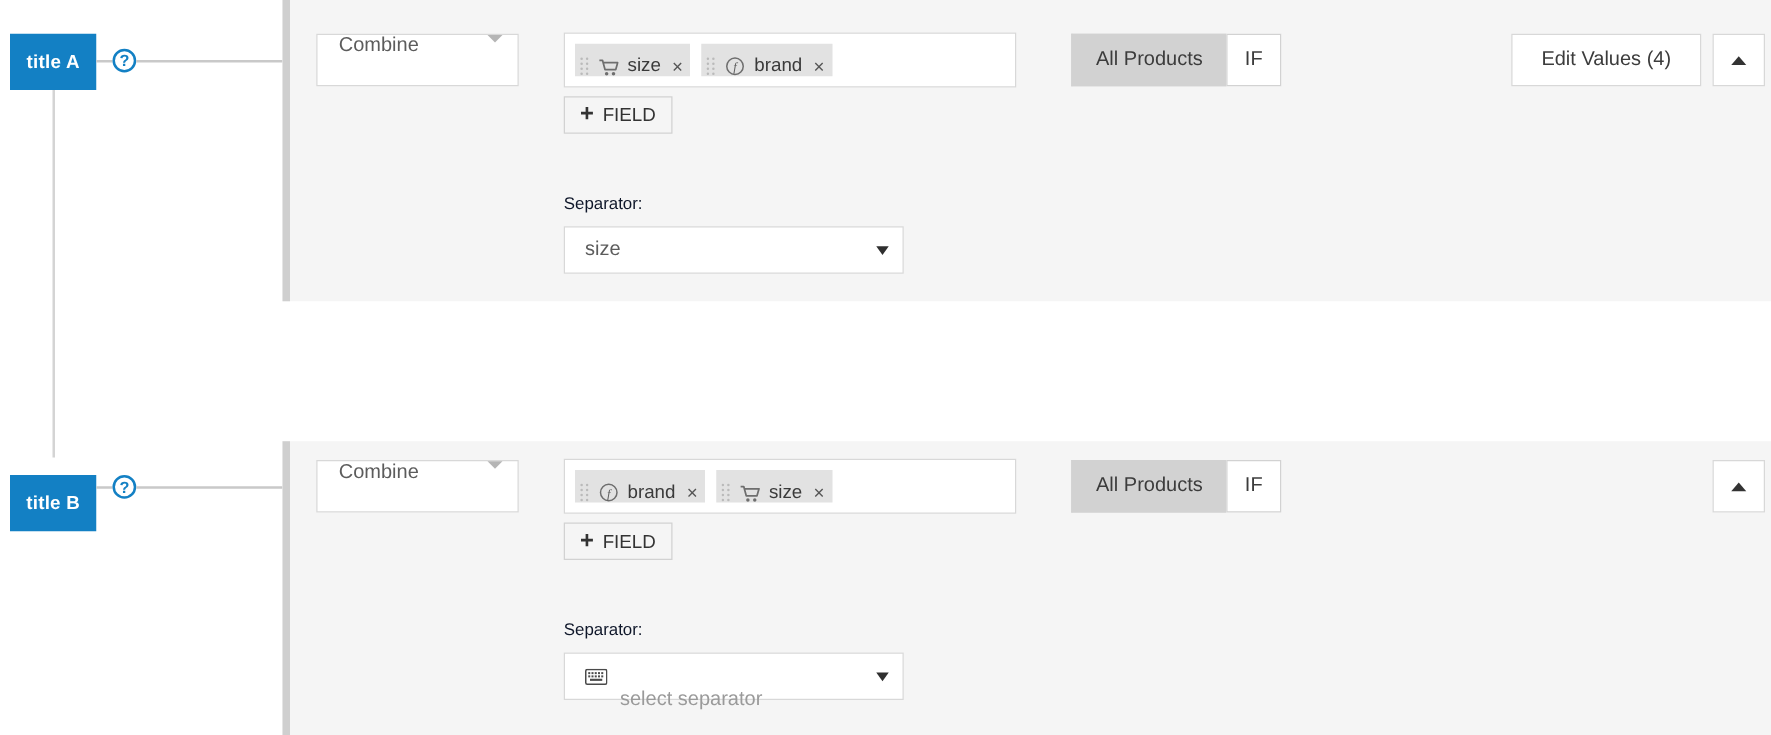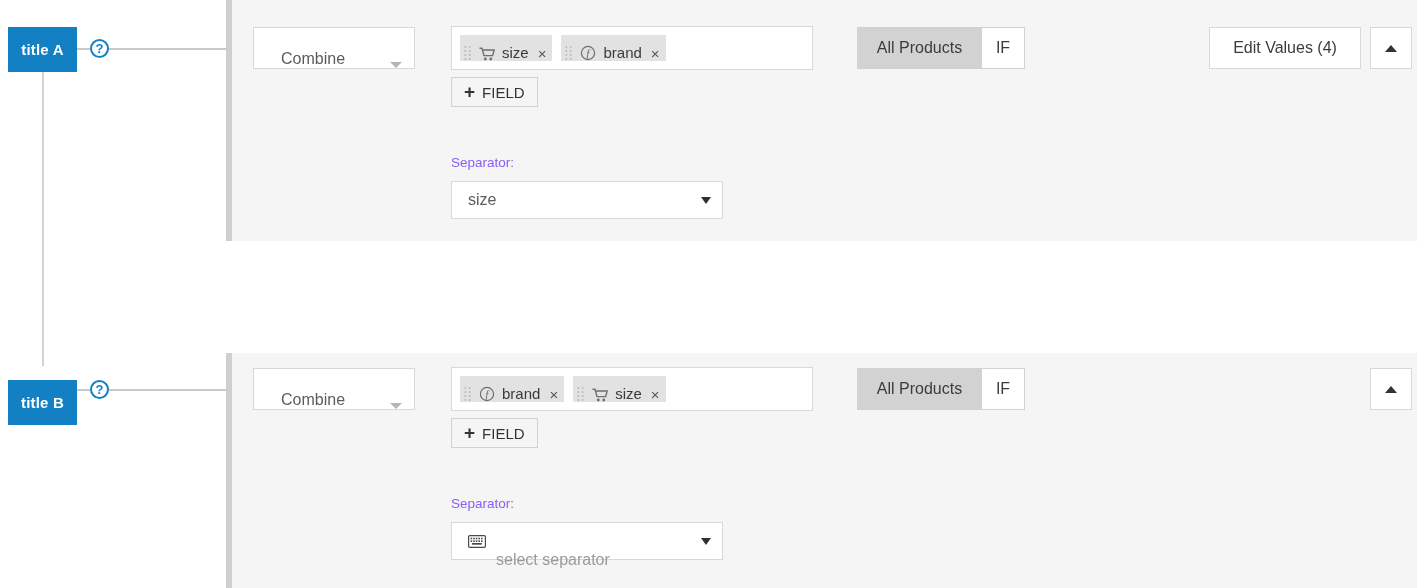"Combine" .combine-select { align-items: flex-end -> flex-start; padding: 0 12px 0 27px -> 0 12px 0 17px }
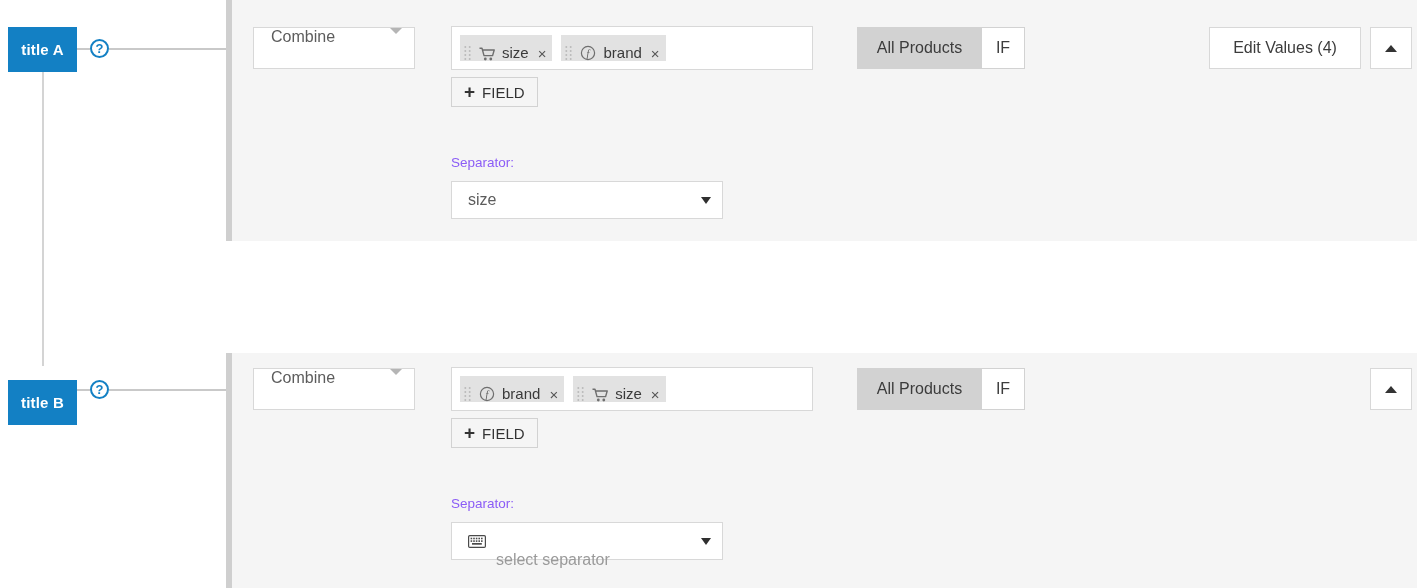"Separator:" .sep-label { color: #8b5cf6 -> #0f172a }
